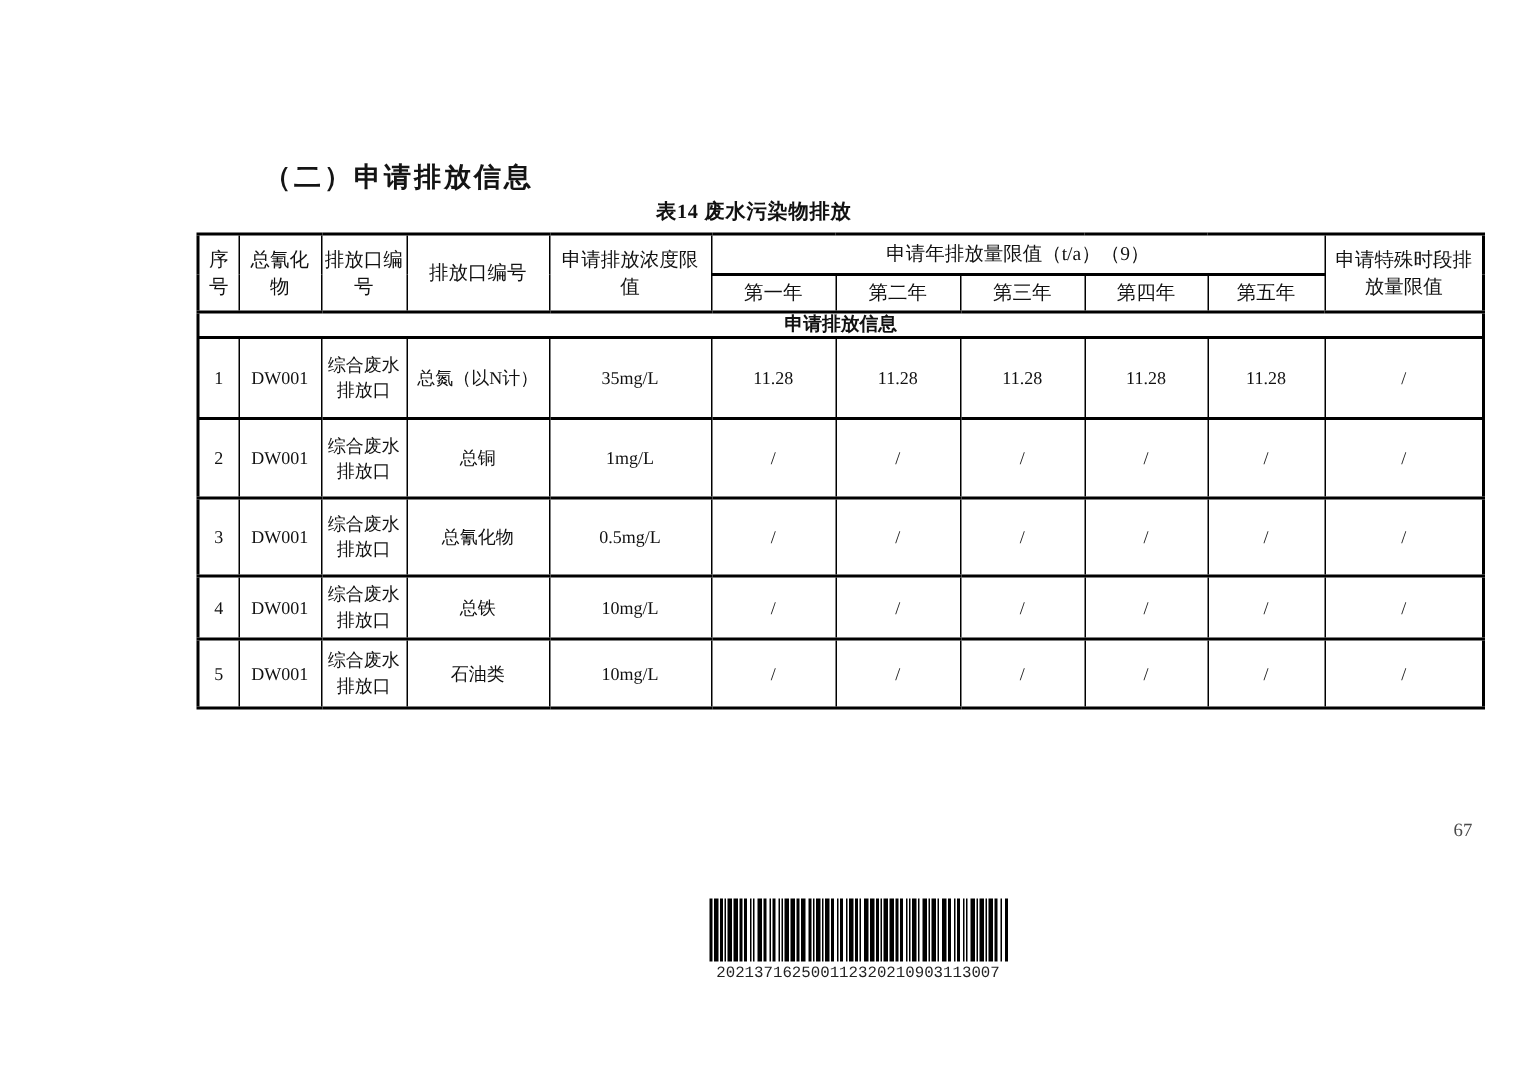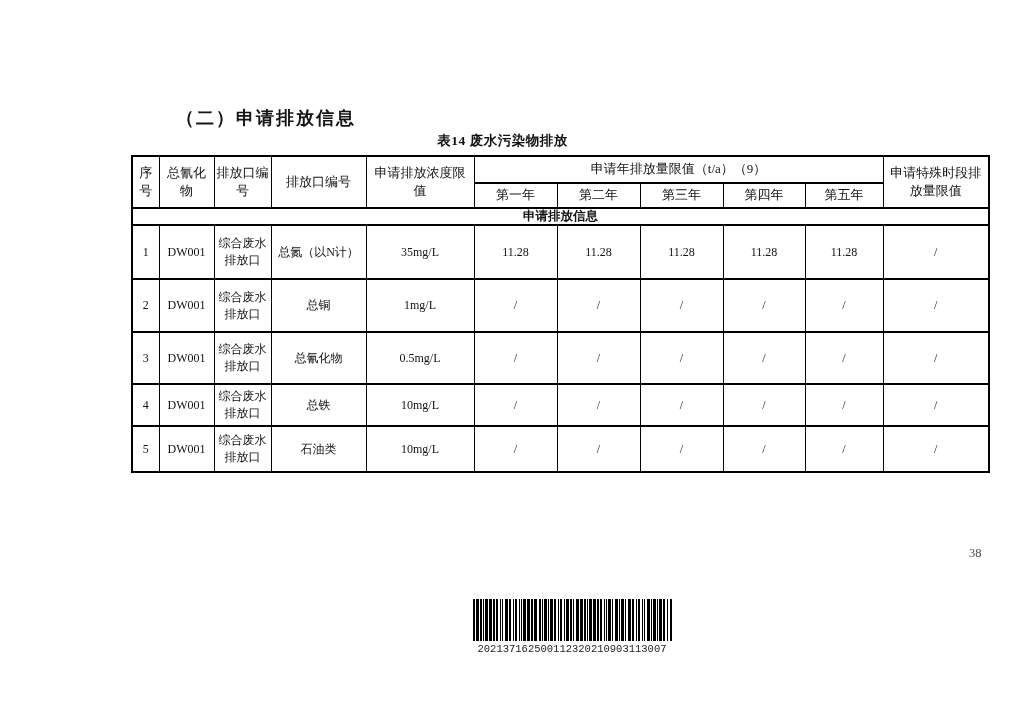"38" div.page-number { text: 38 -> 67 }
